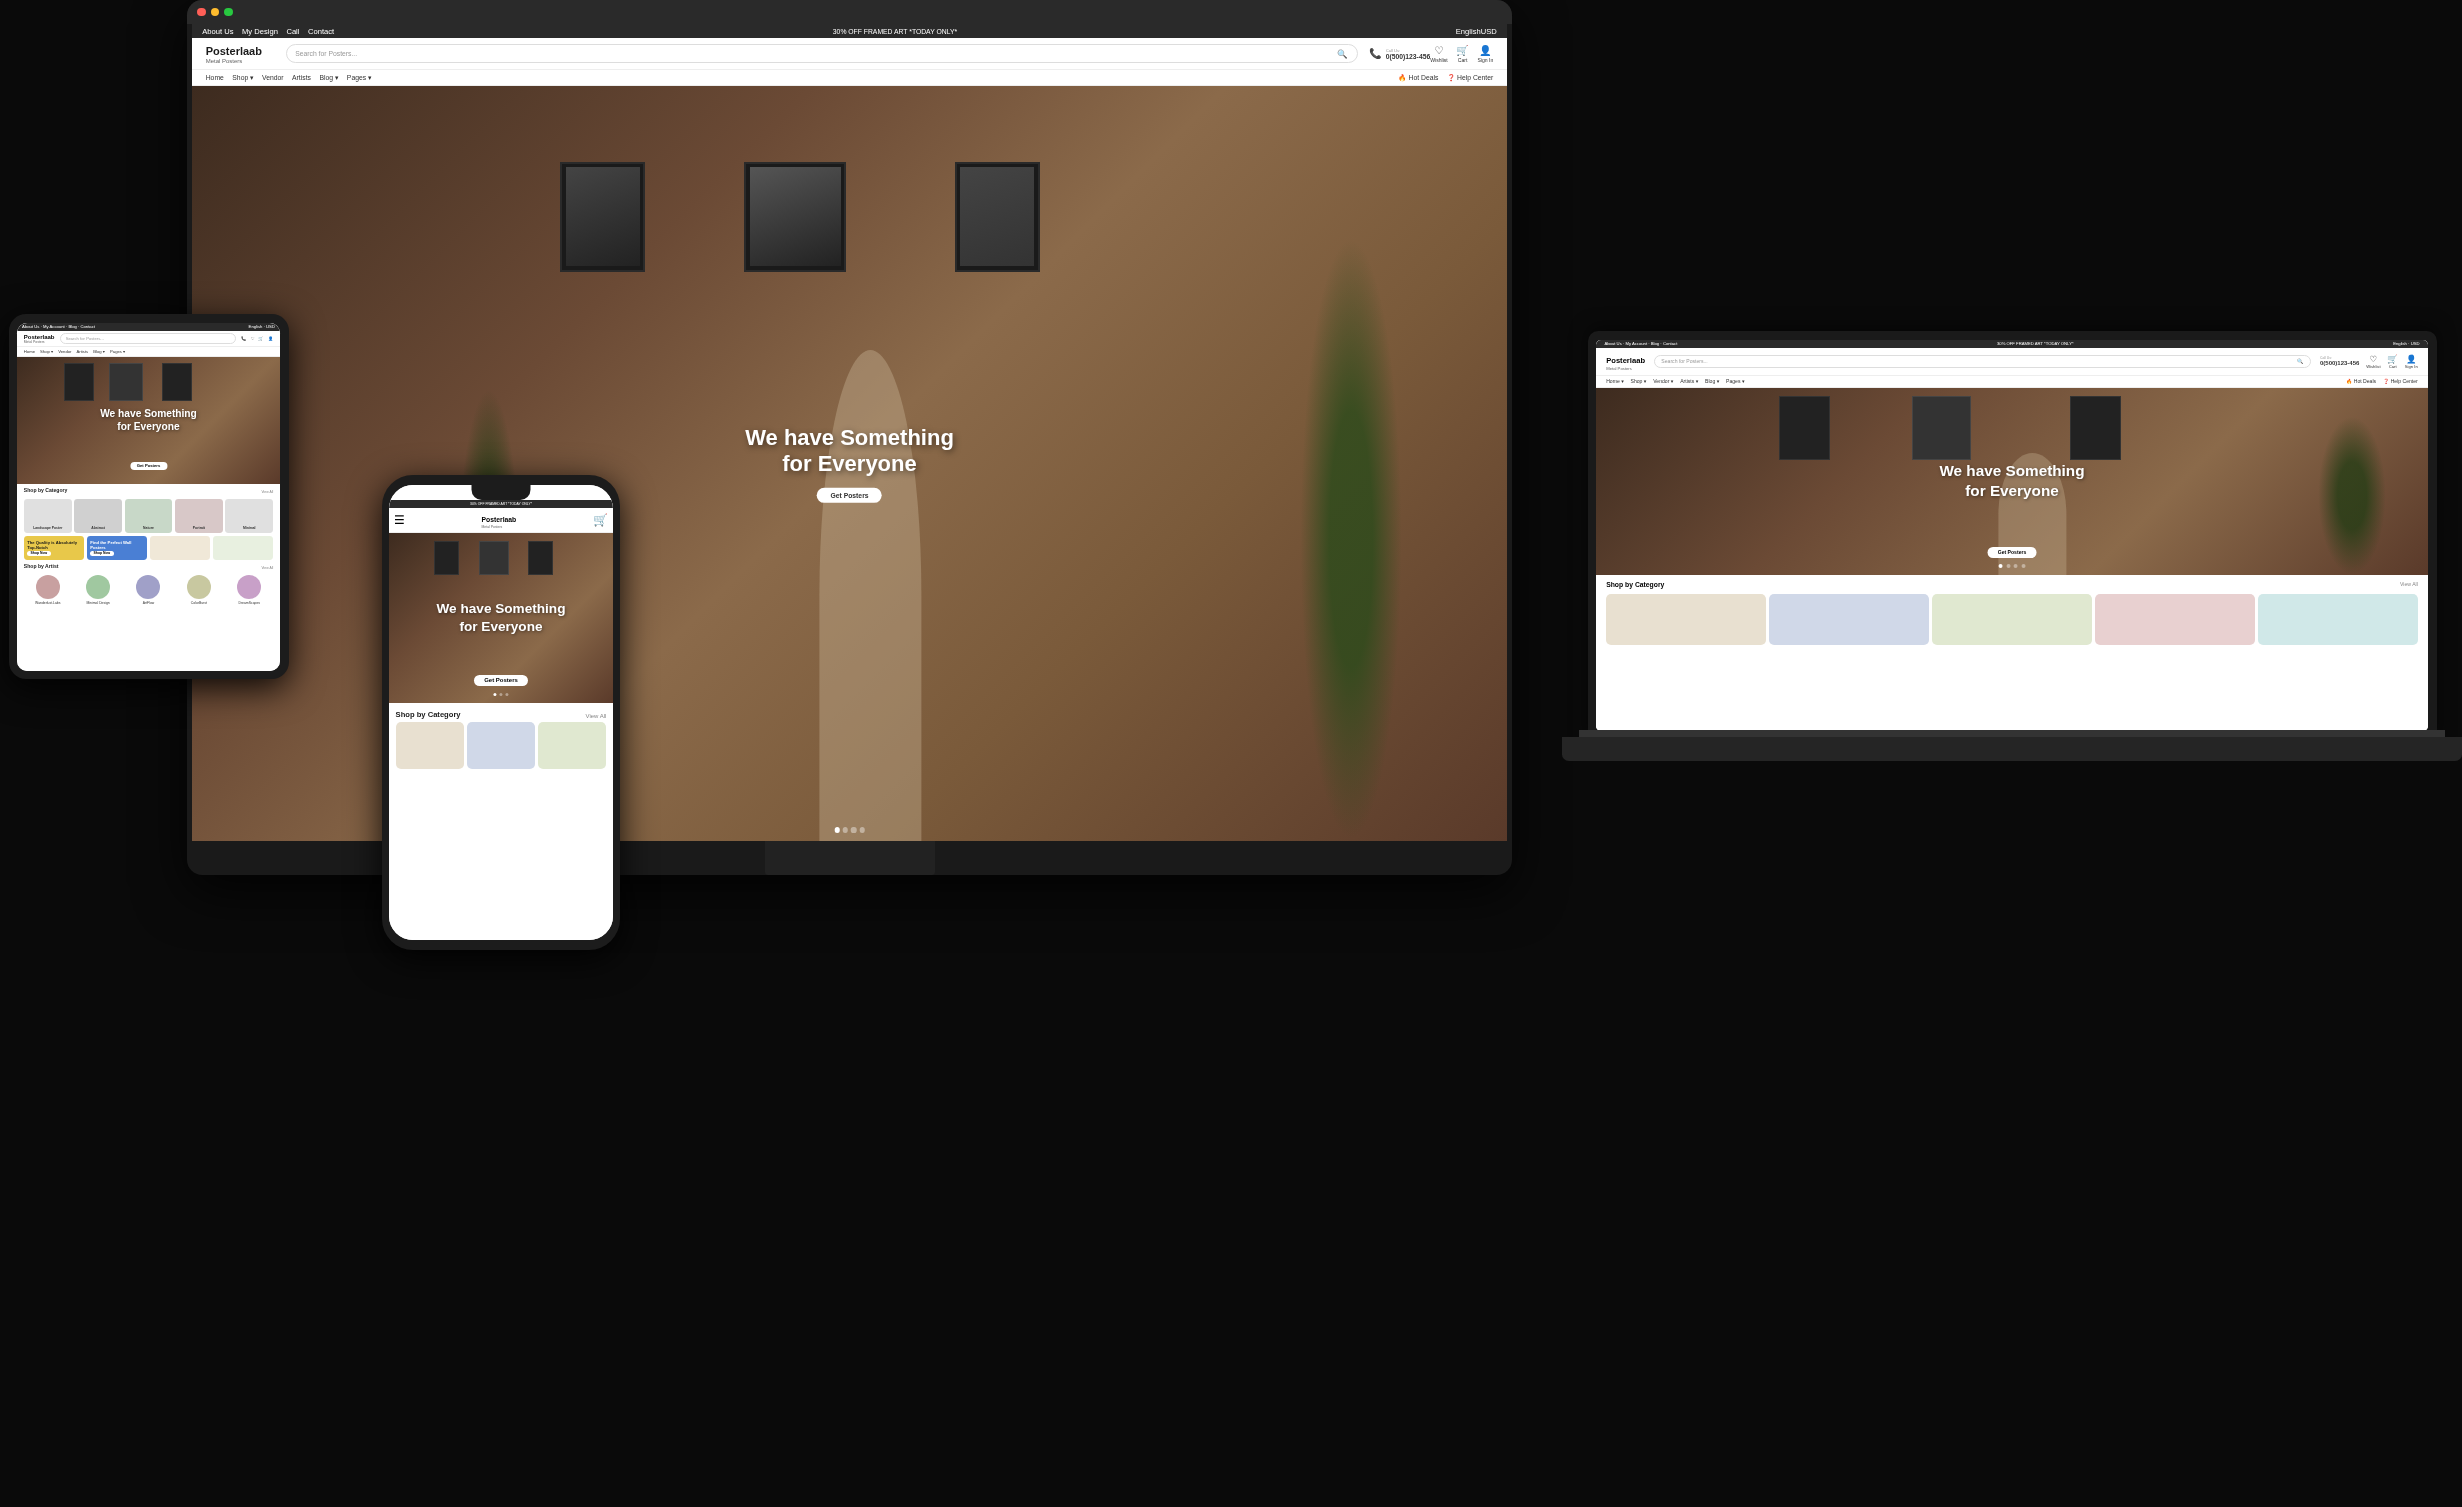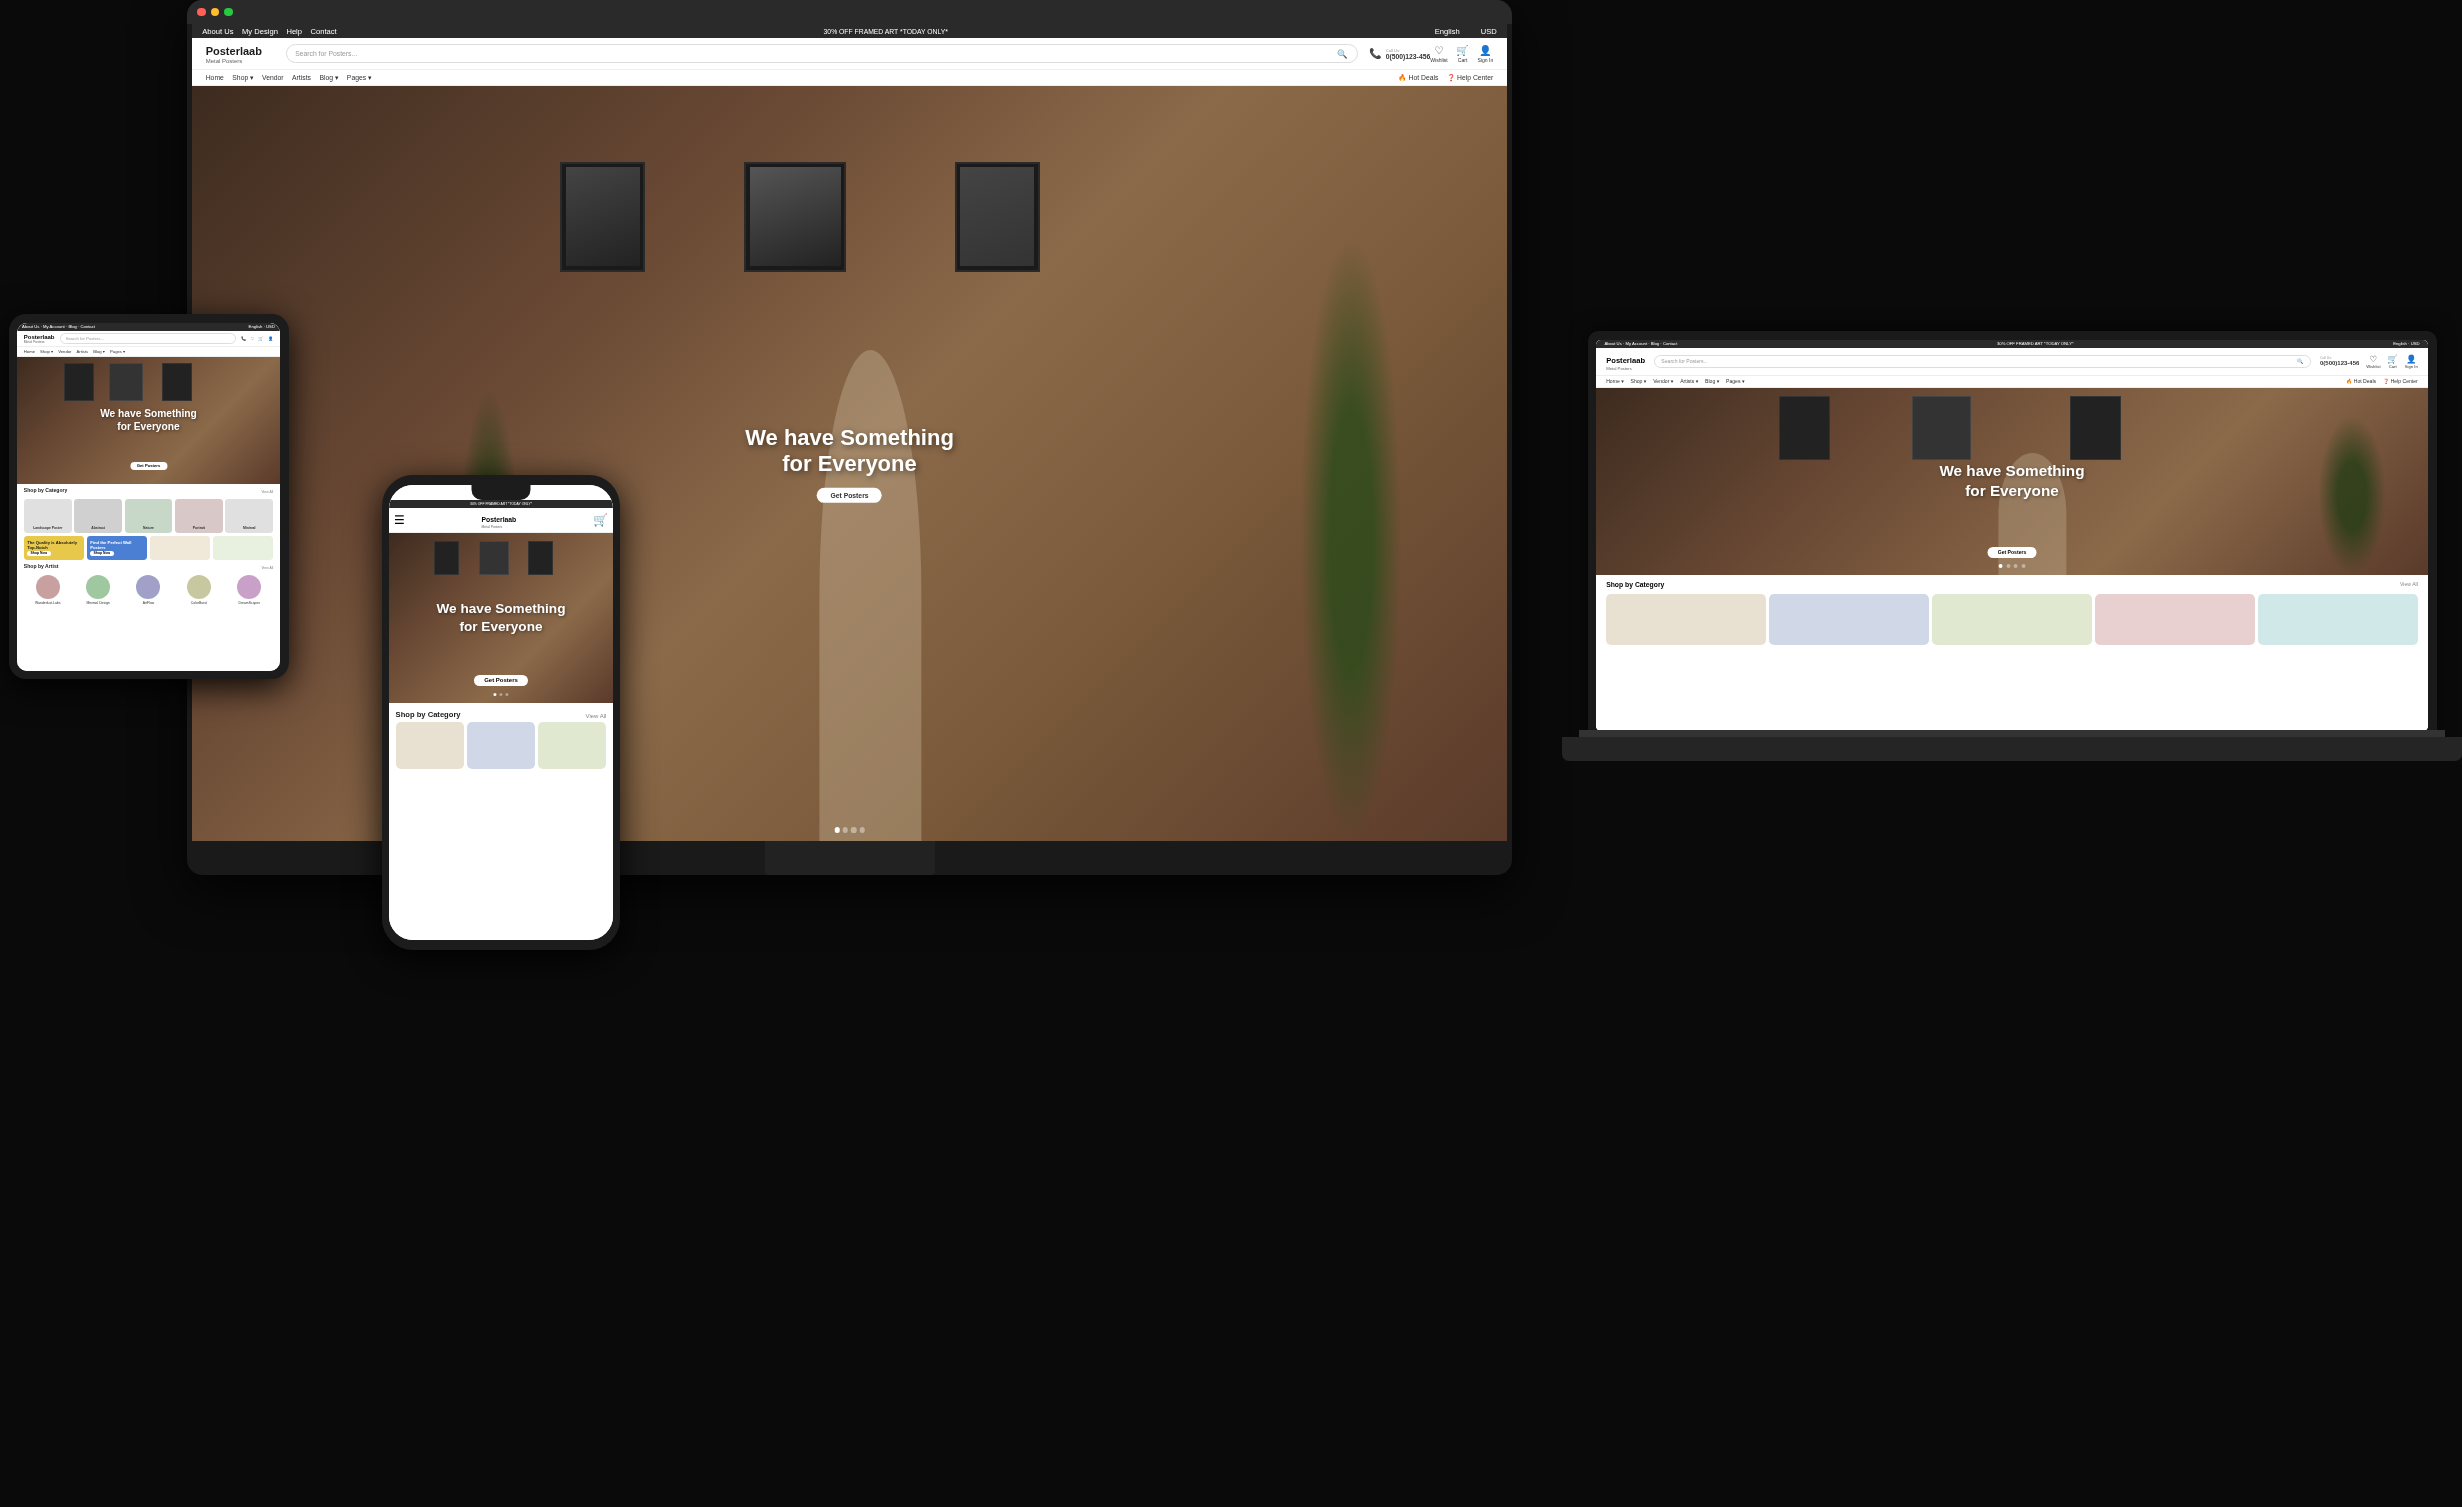"Help" span { text: Help -> Call }
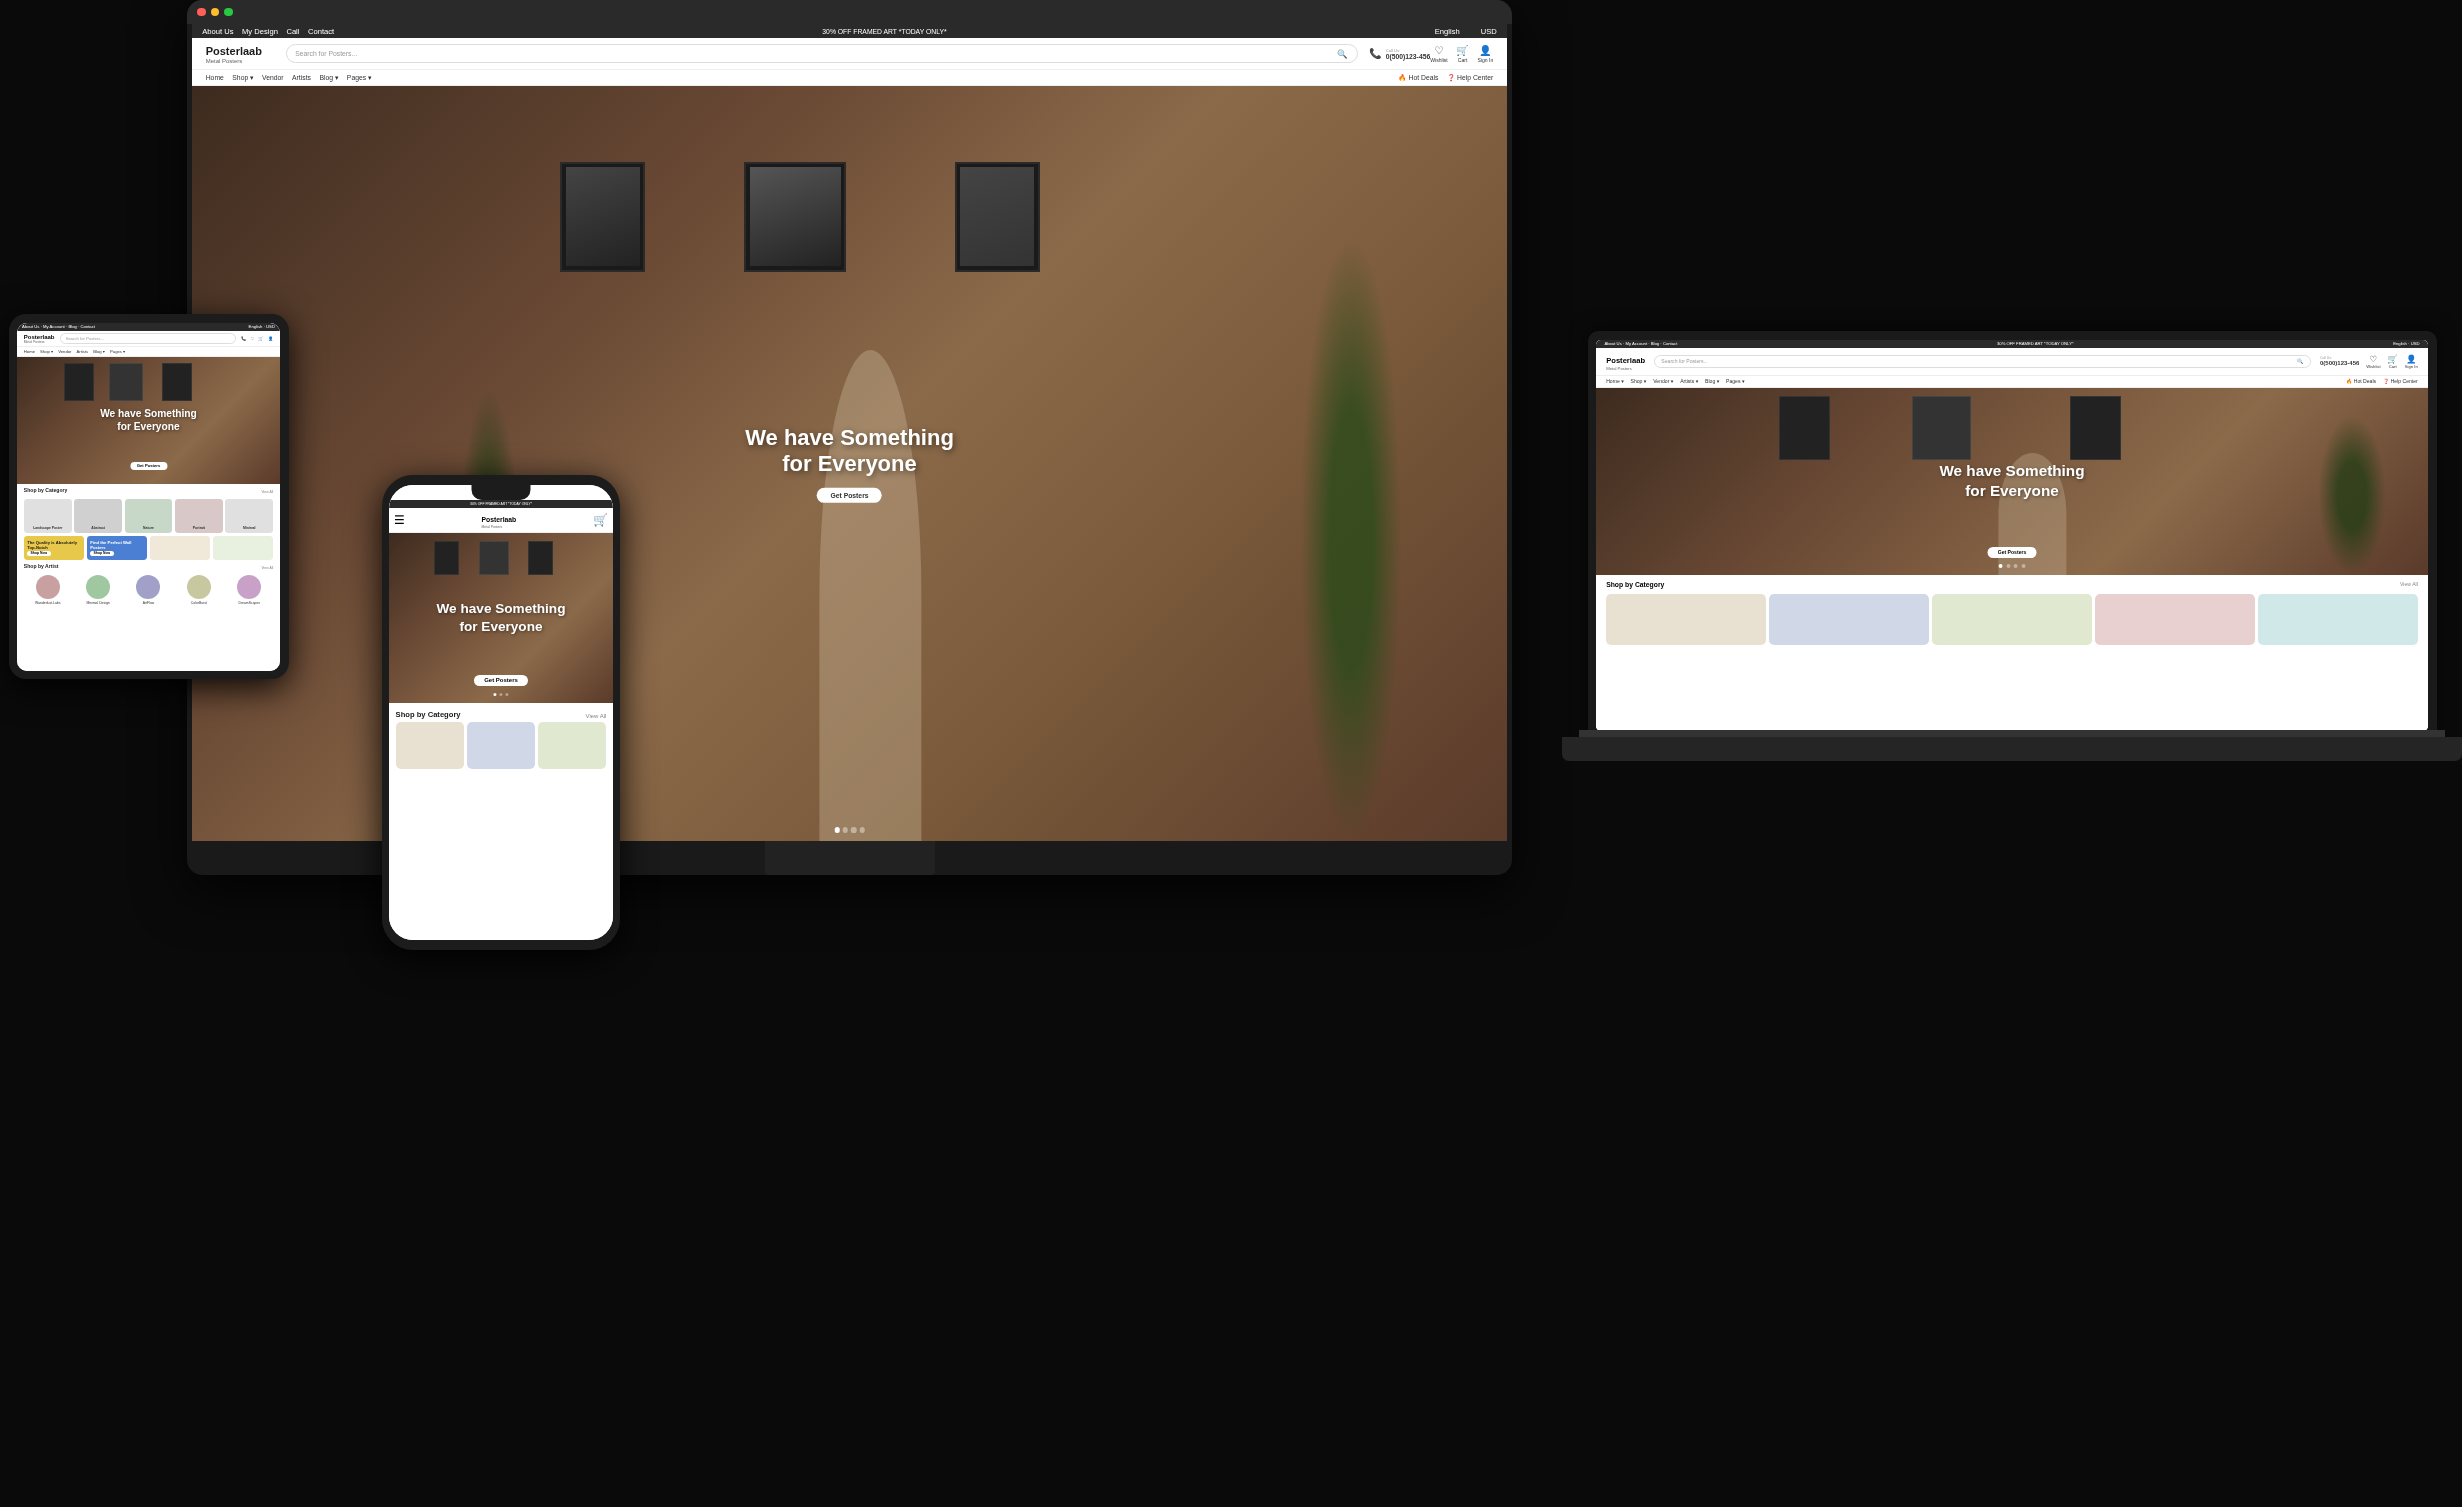"English" .top-bar-right { gap: 21px -> 0 }
